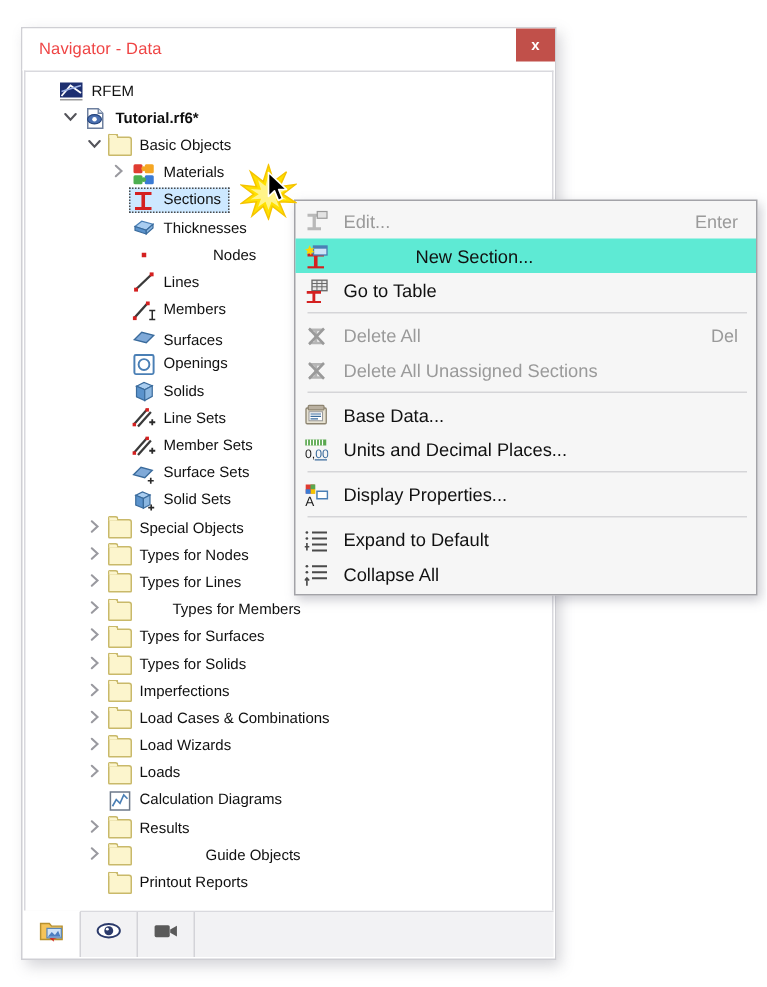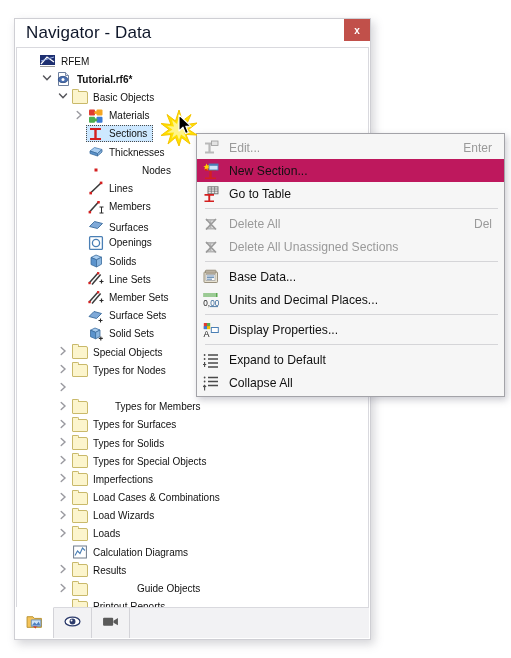"Navigator - Data" .title-text { color: #0f172a -> #ef4444; font-size: 17px -> 11px }
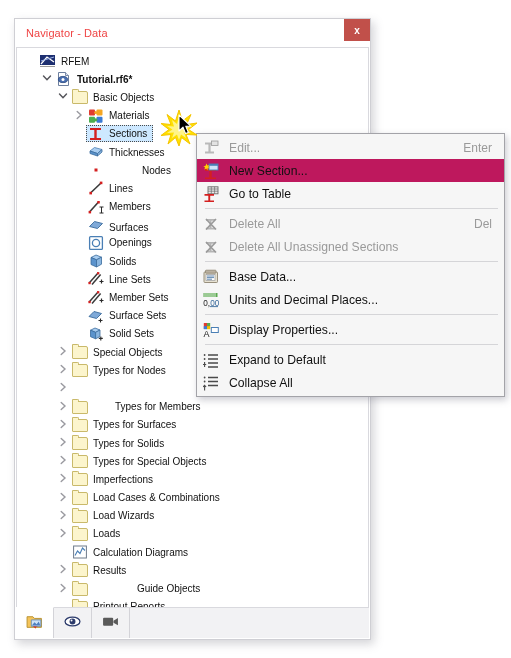"New Section..." .menu-item.highlight { background: #be185d -> #5eead4; gap: none -> 48px }
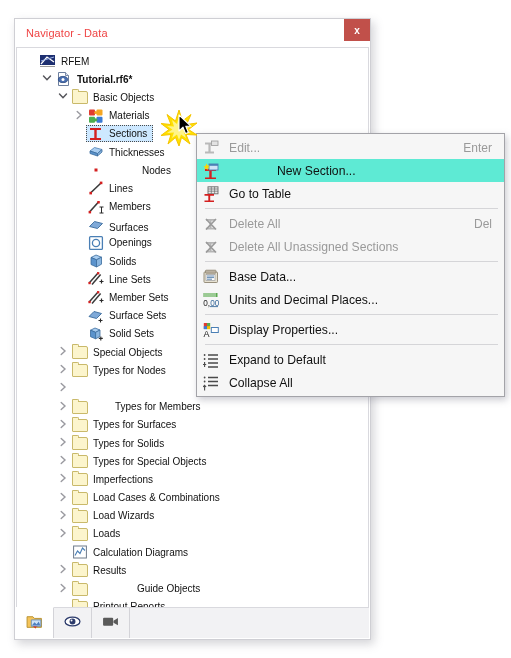"Types for Lines" span { html: none -> <span> <span> <div></div> </span> <span>Types for Lines</span> </span> }
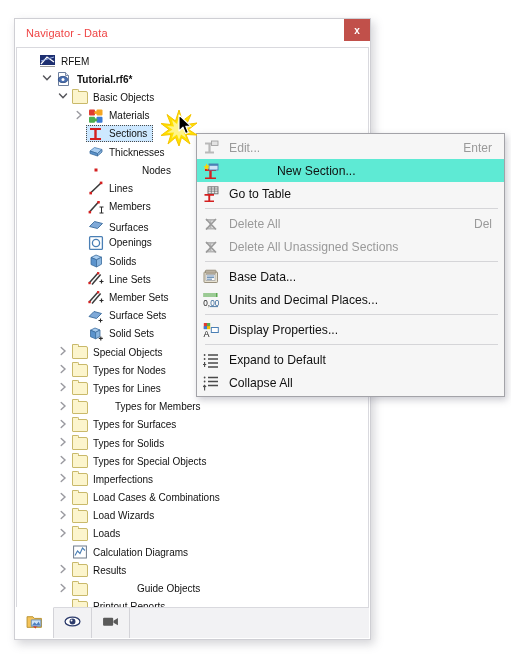"Types for Special Objects" div.tree-row { html: <div> <span><svg> <path></path> </svg></span> <span> <span> <div></div> </span> <span>Types for Special Objects</span> </span> </div> -> none }
